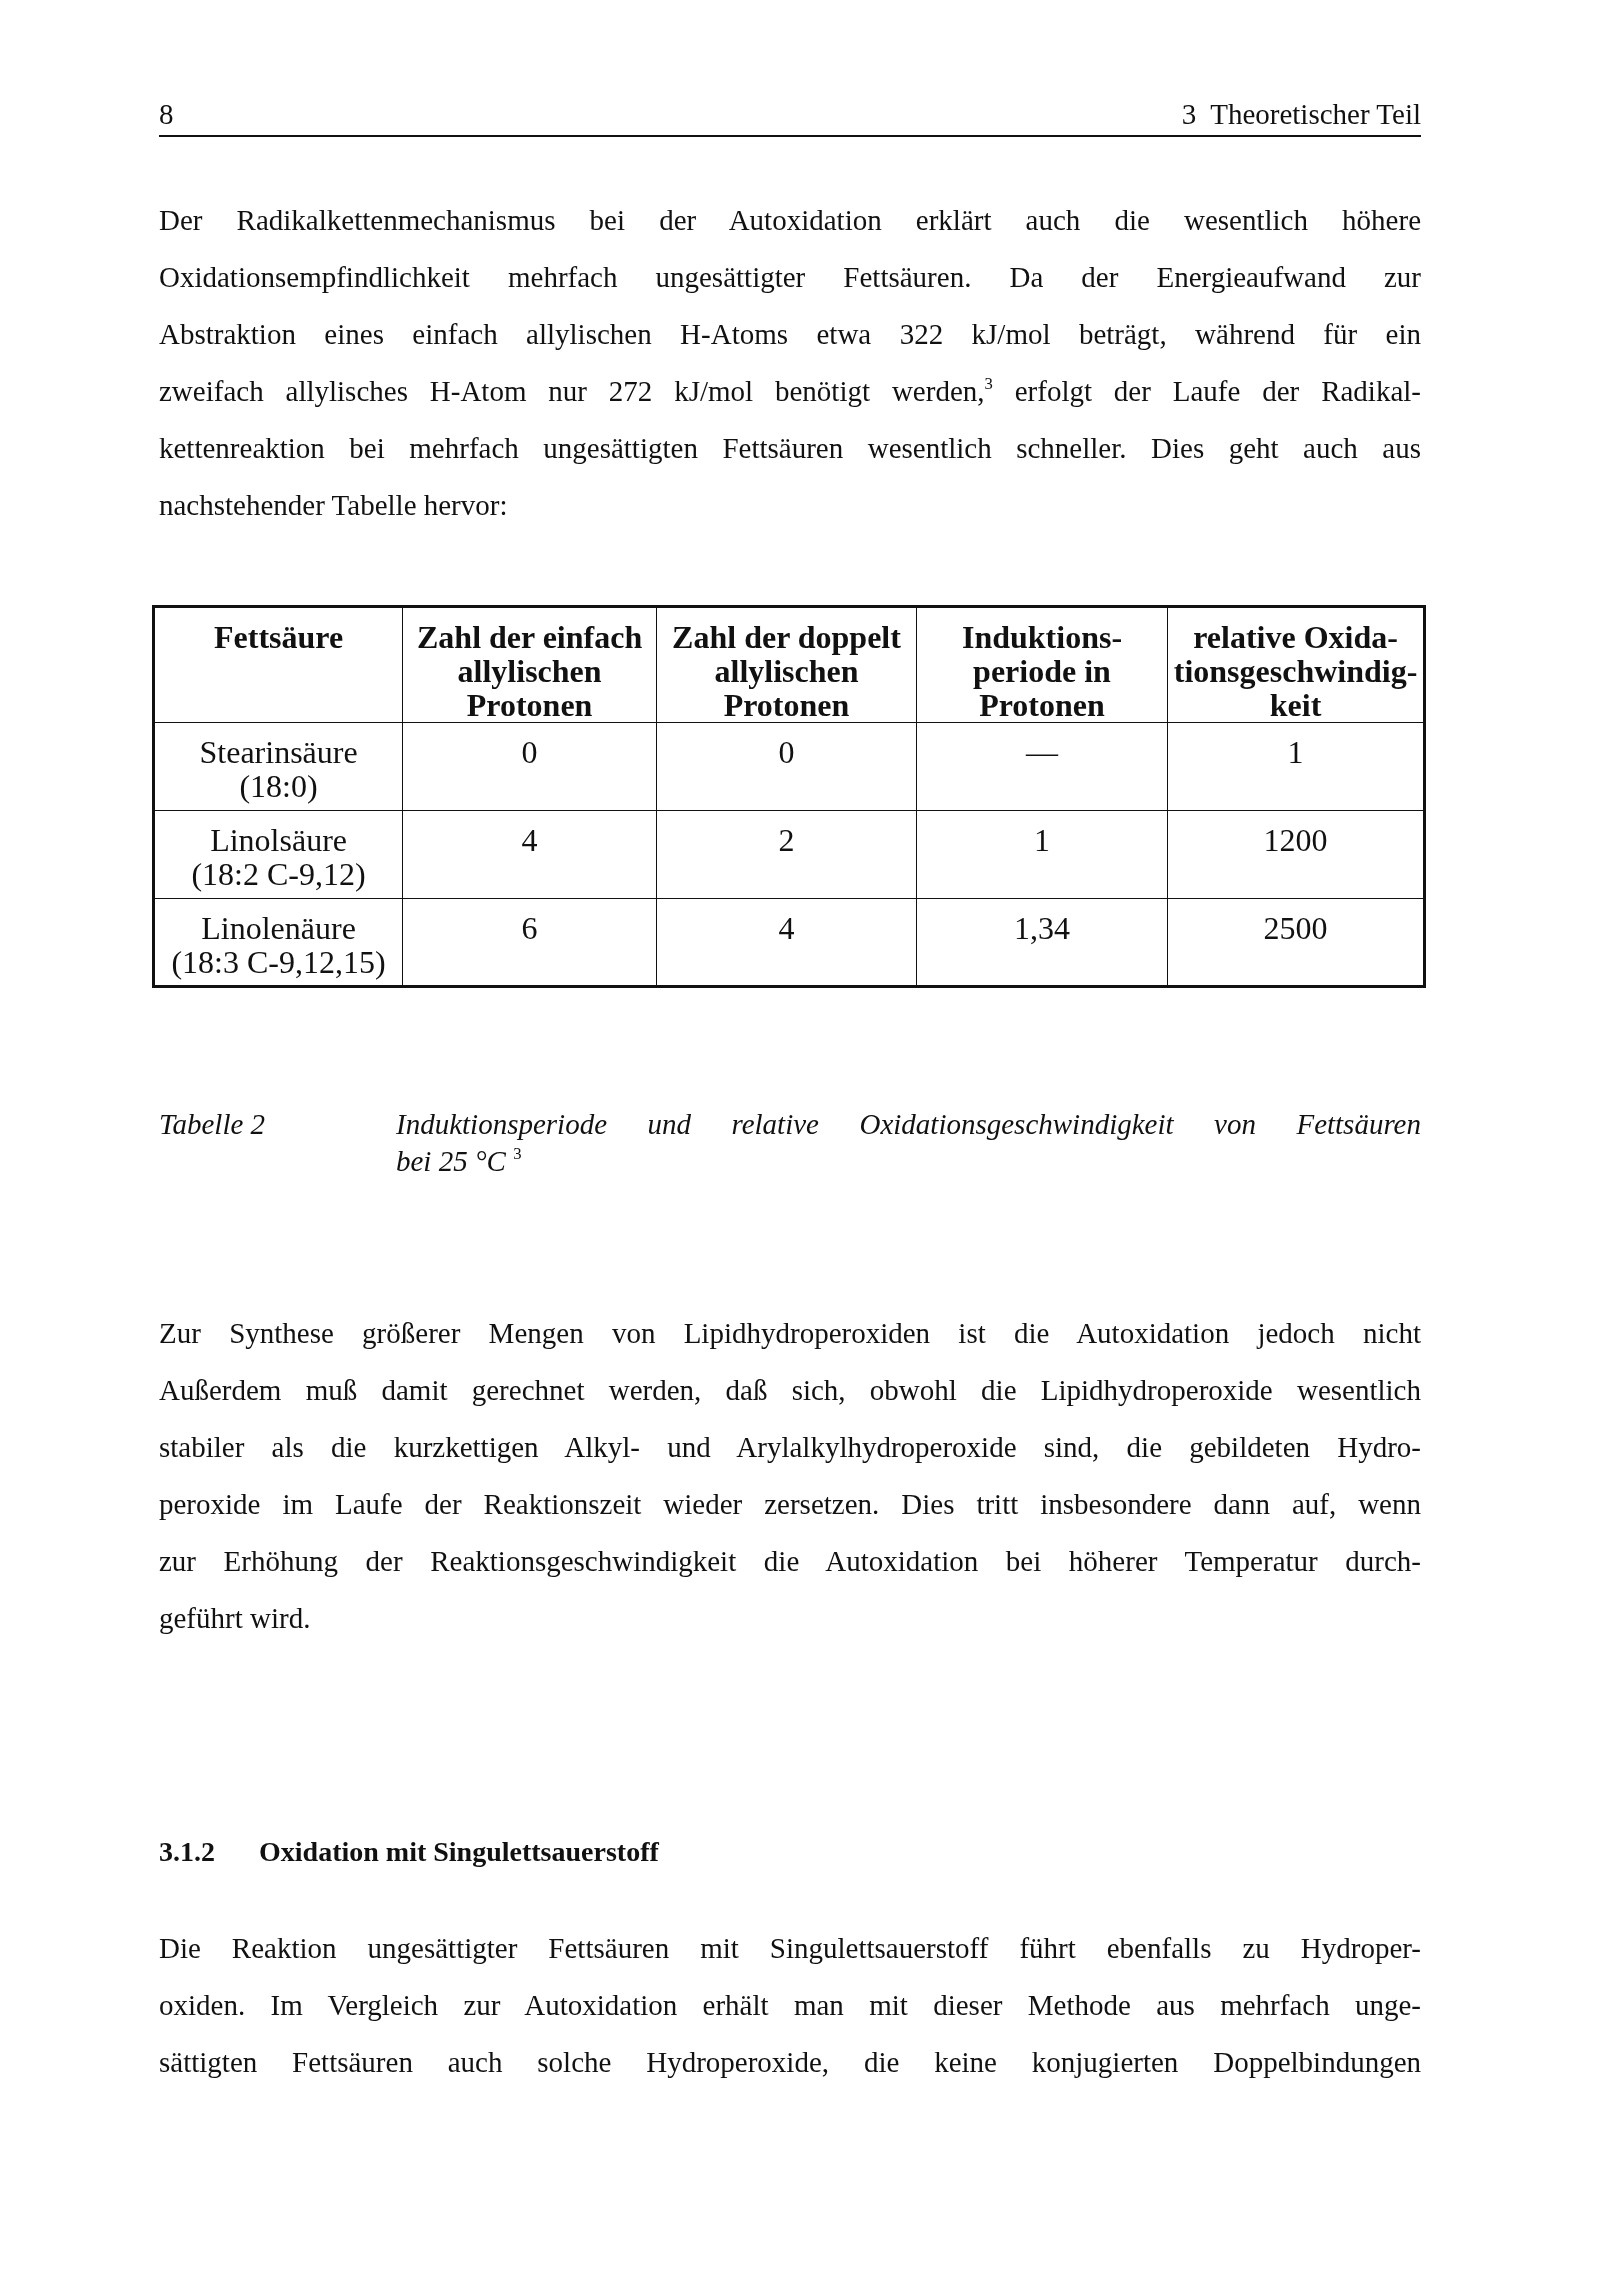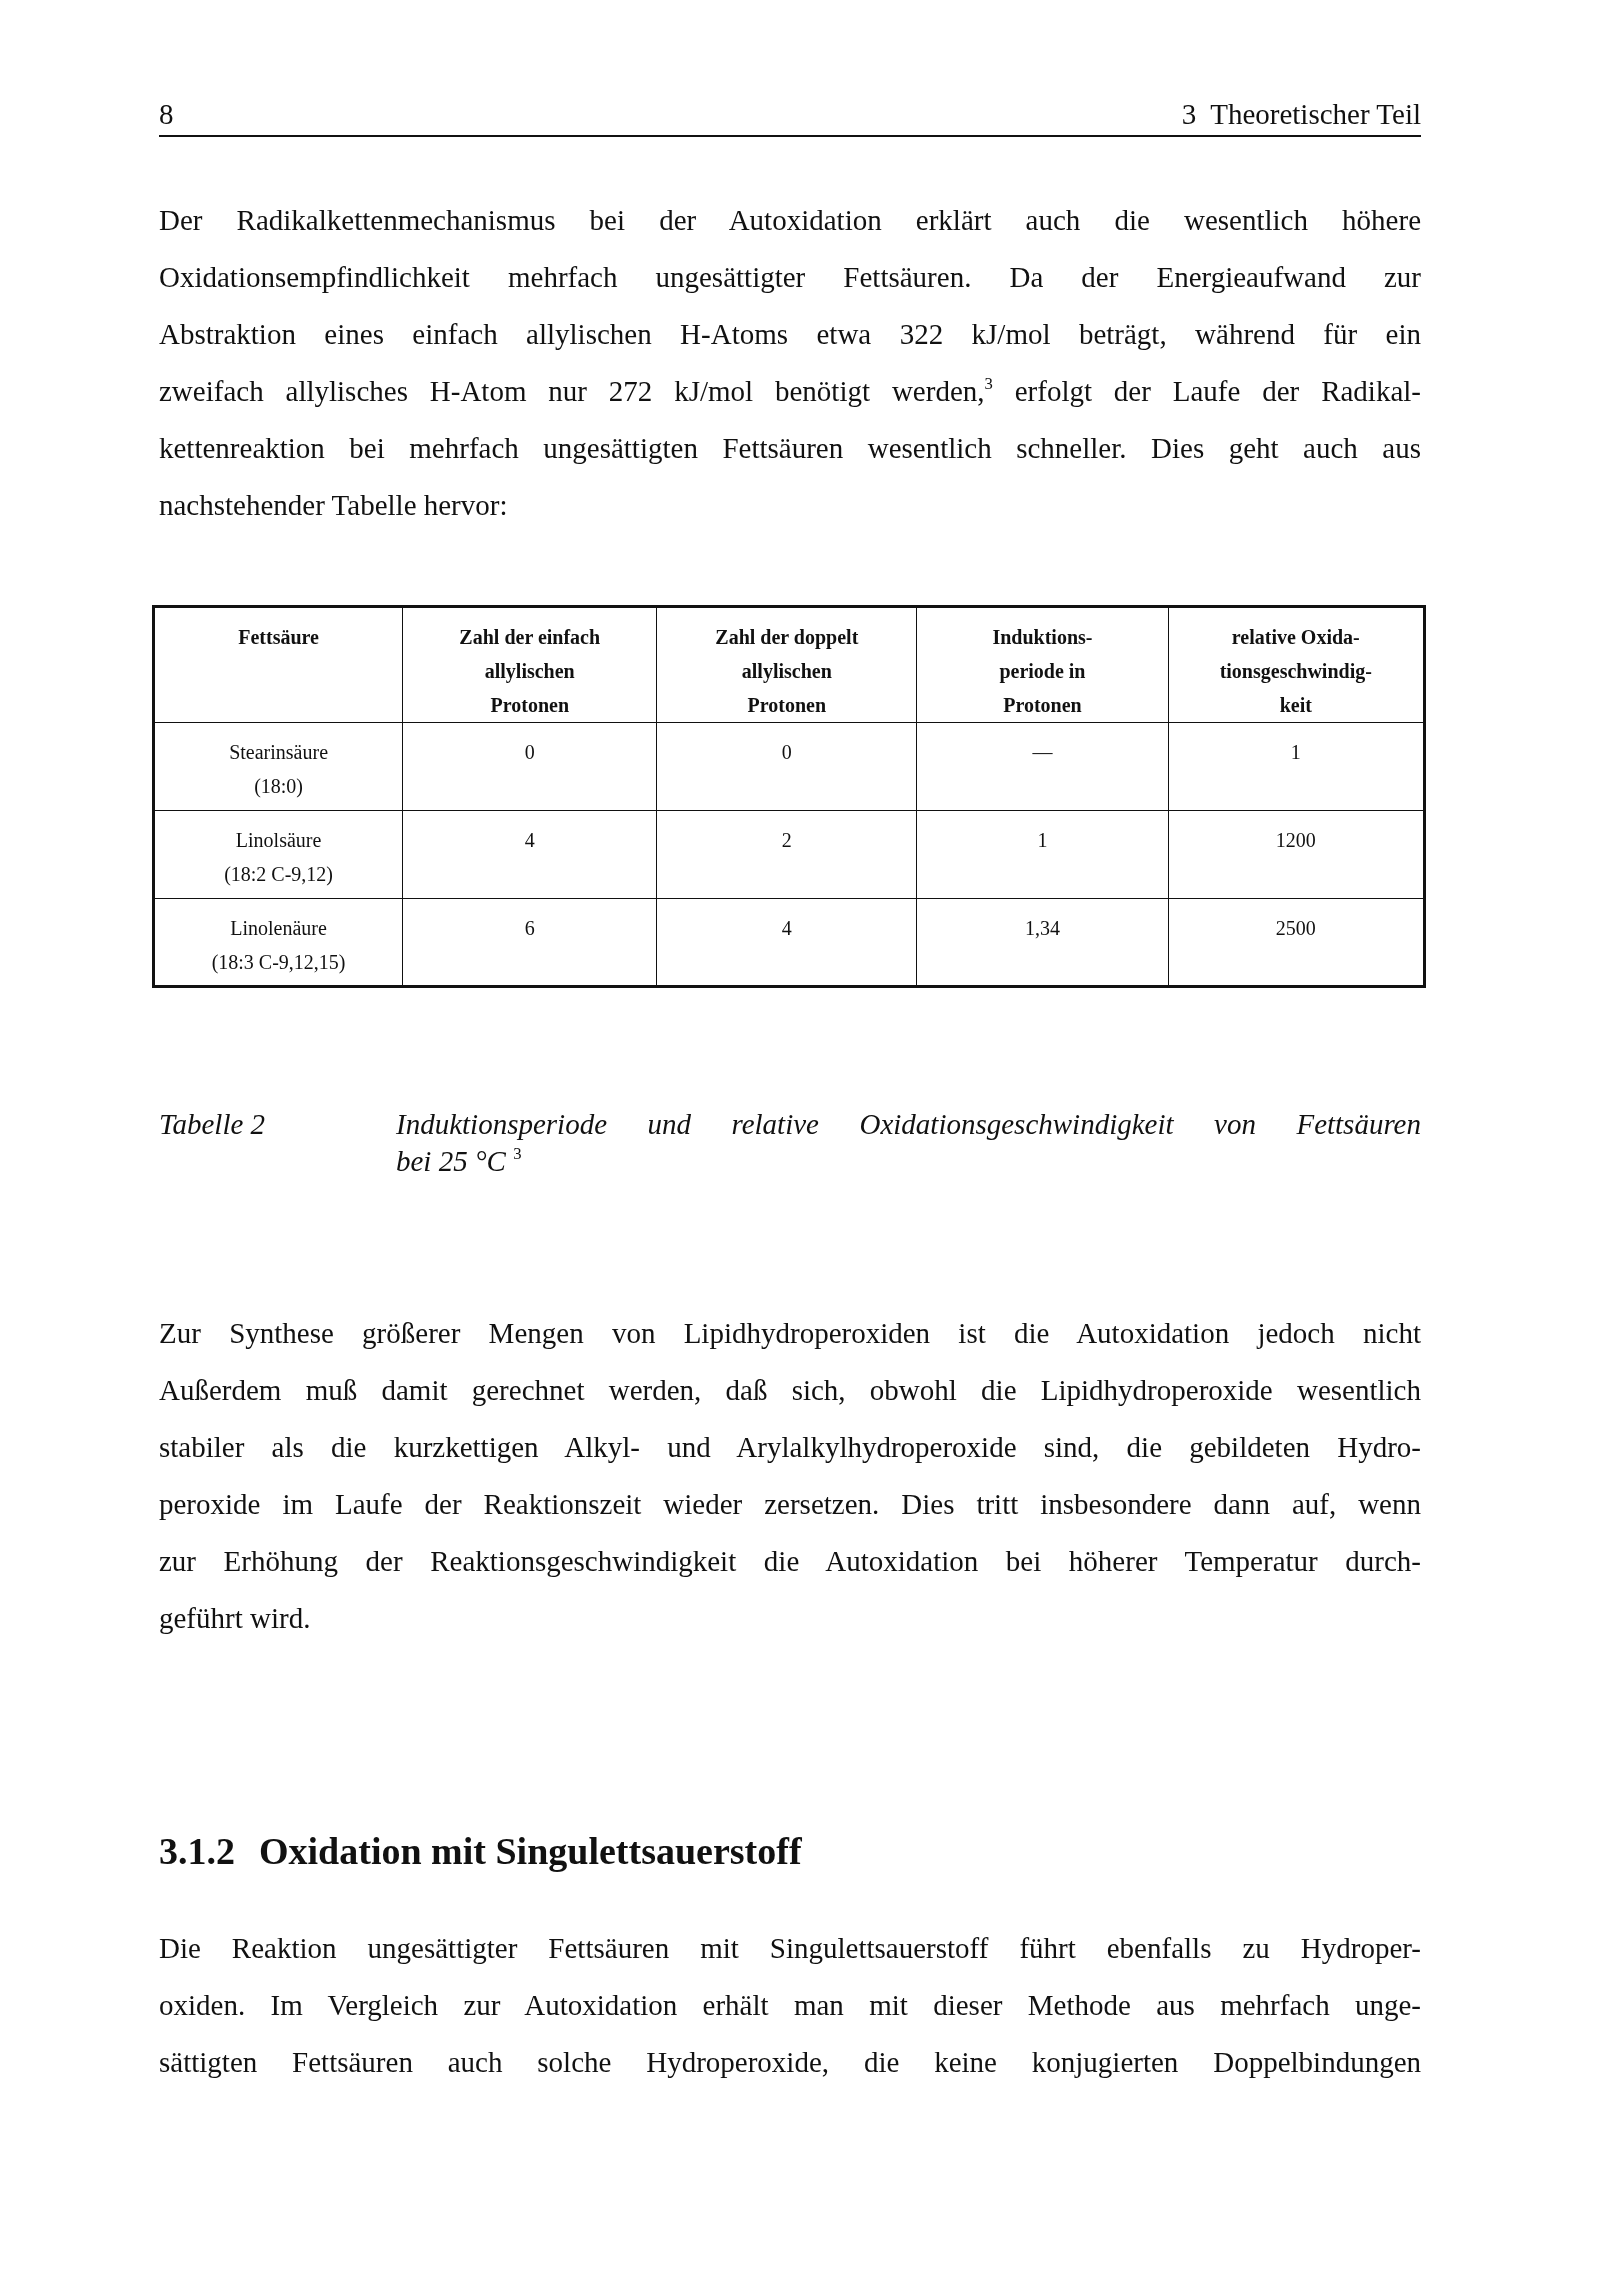"Fettsäure" table.data { font-size: 20px -> 32px }
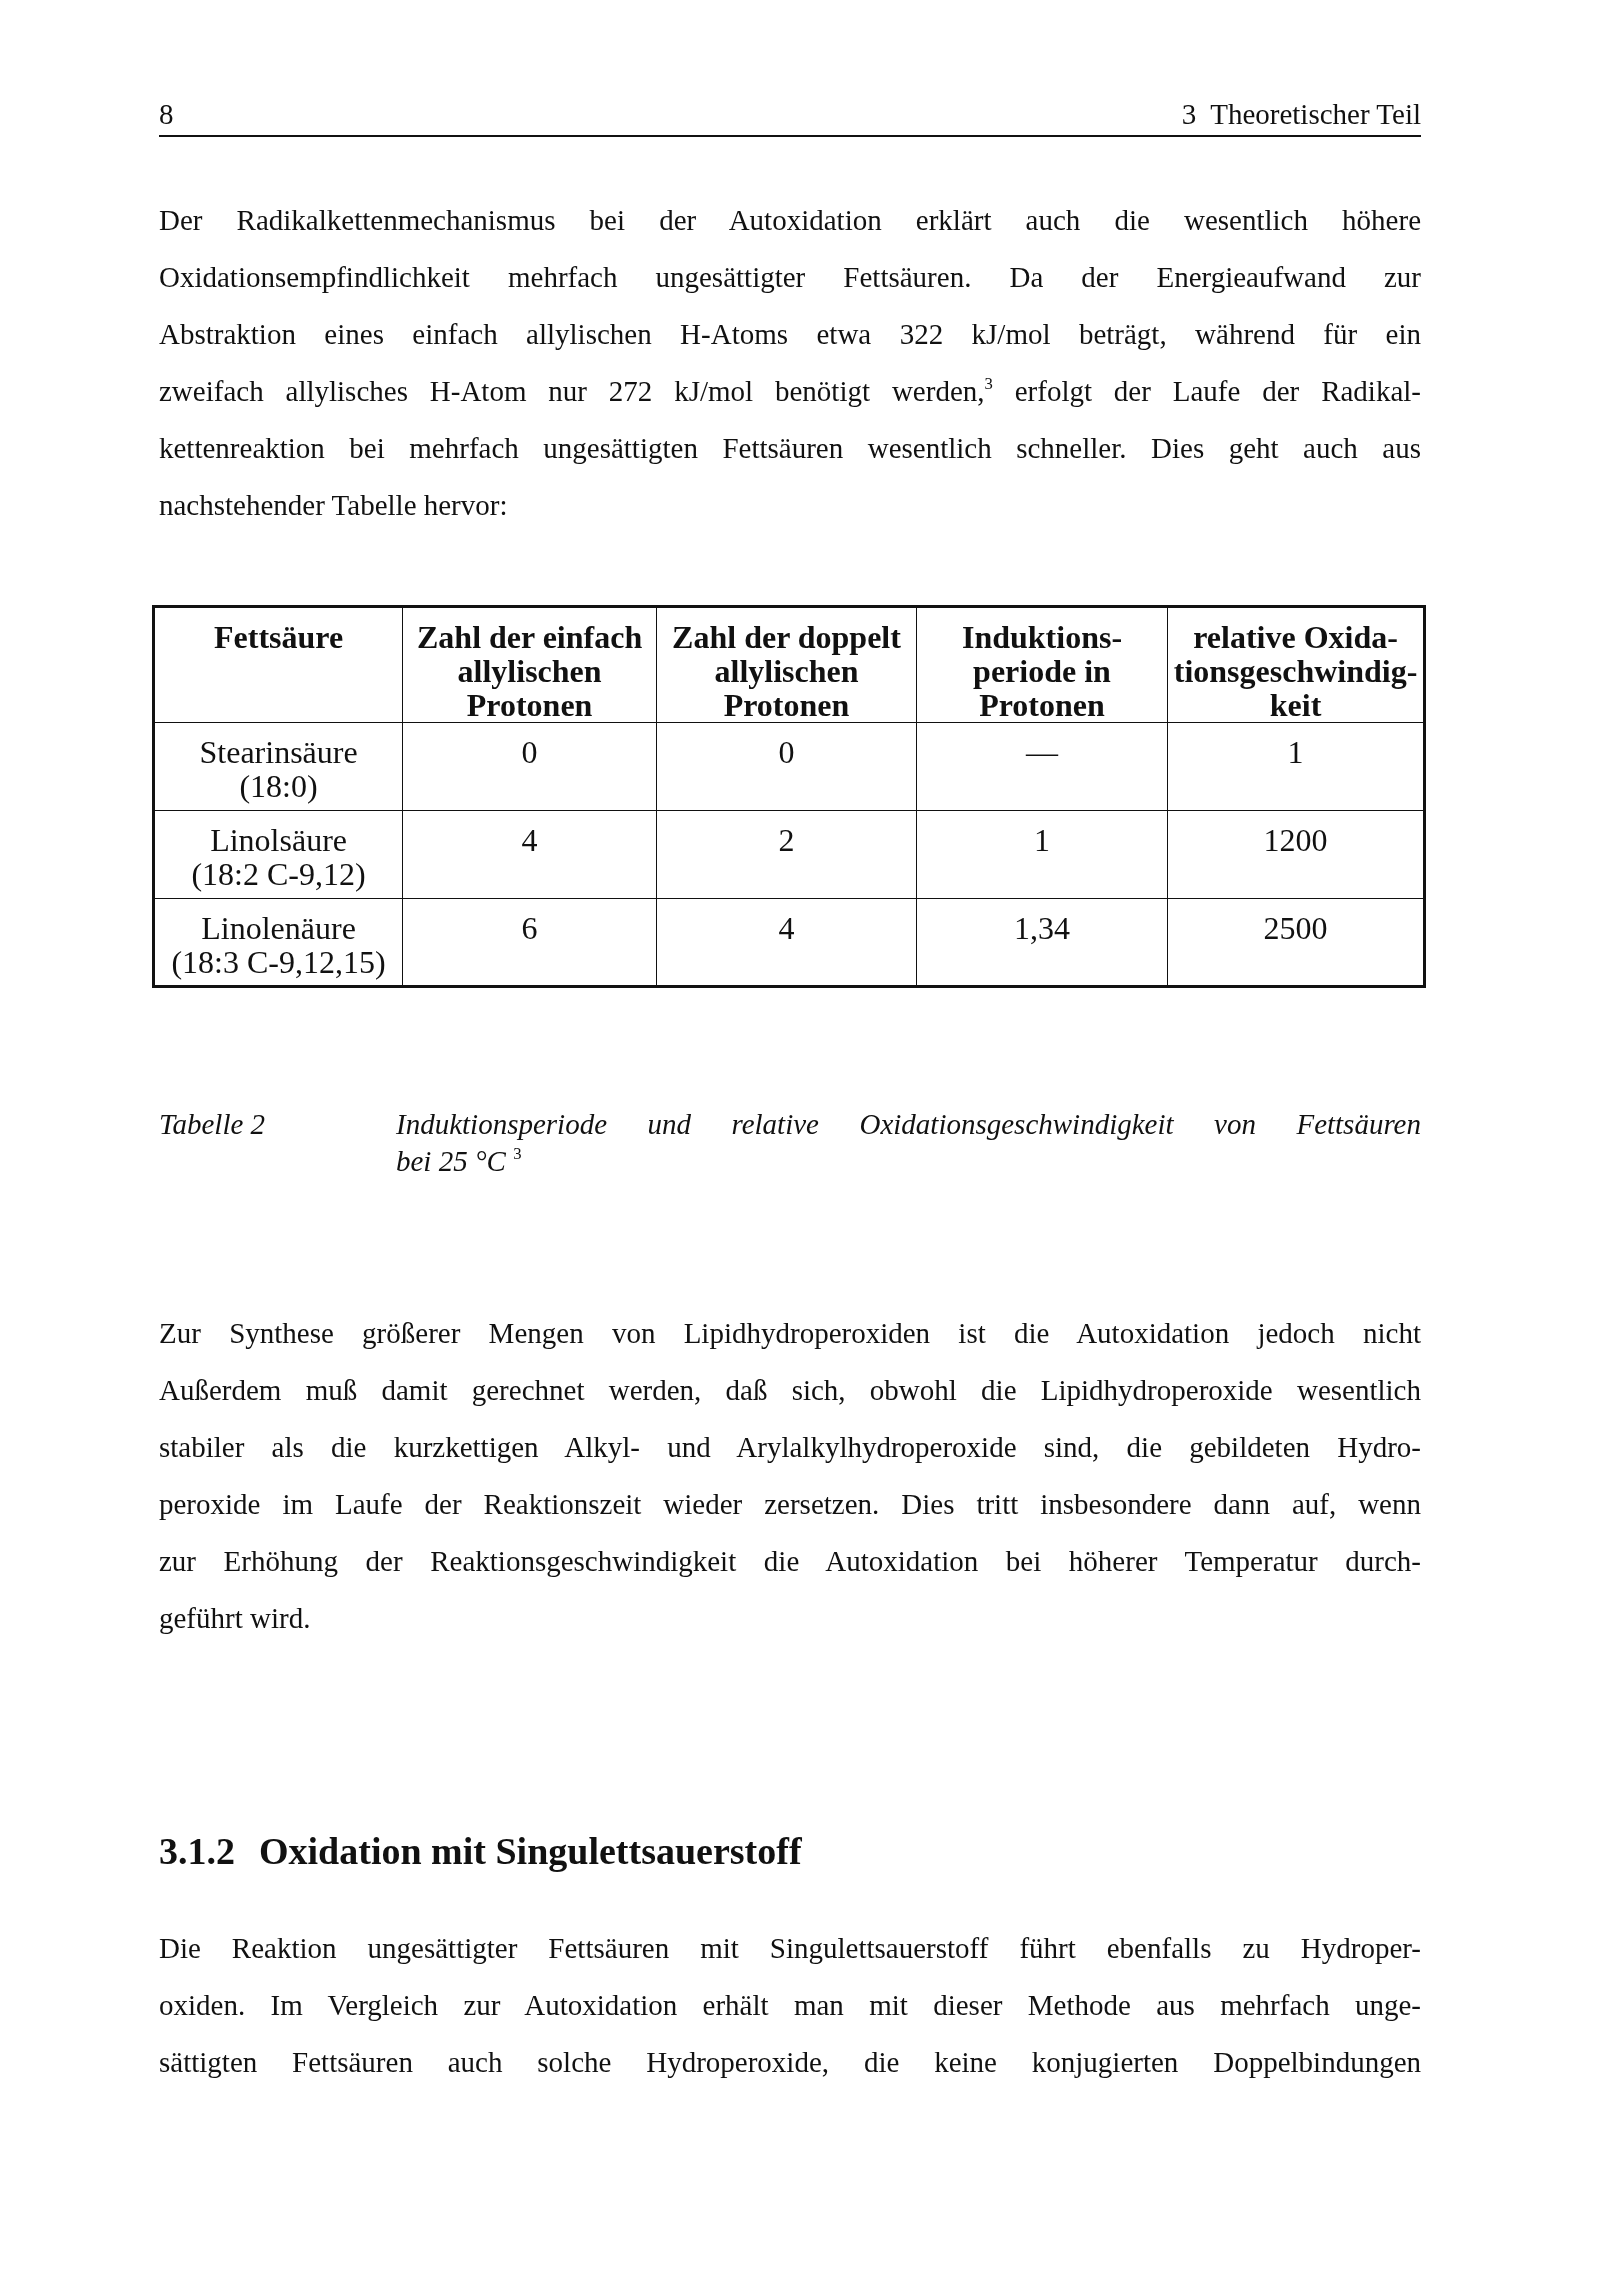"3.1.2 Oxidation mit Singulettsauerstoff" .heading { font-size: 38px -> 28px }
